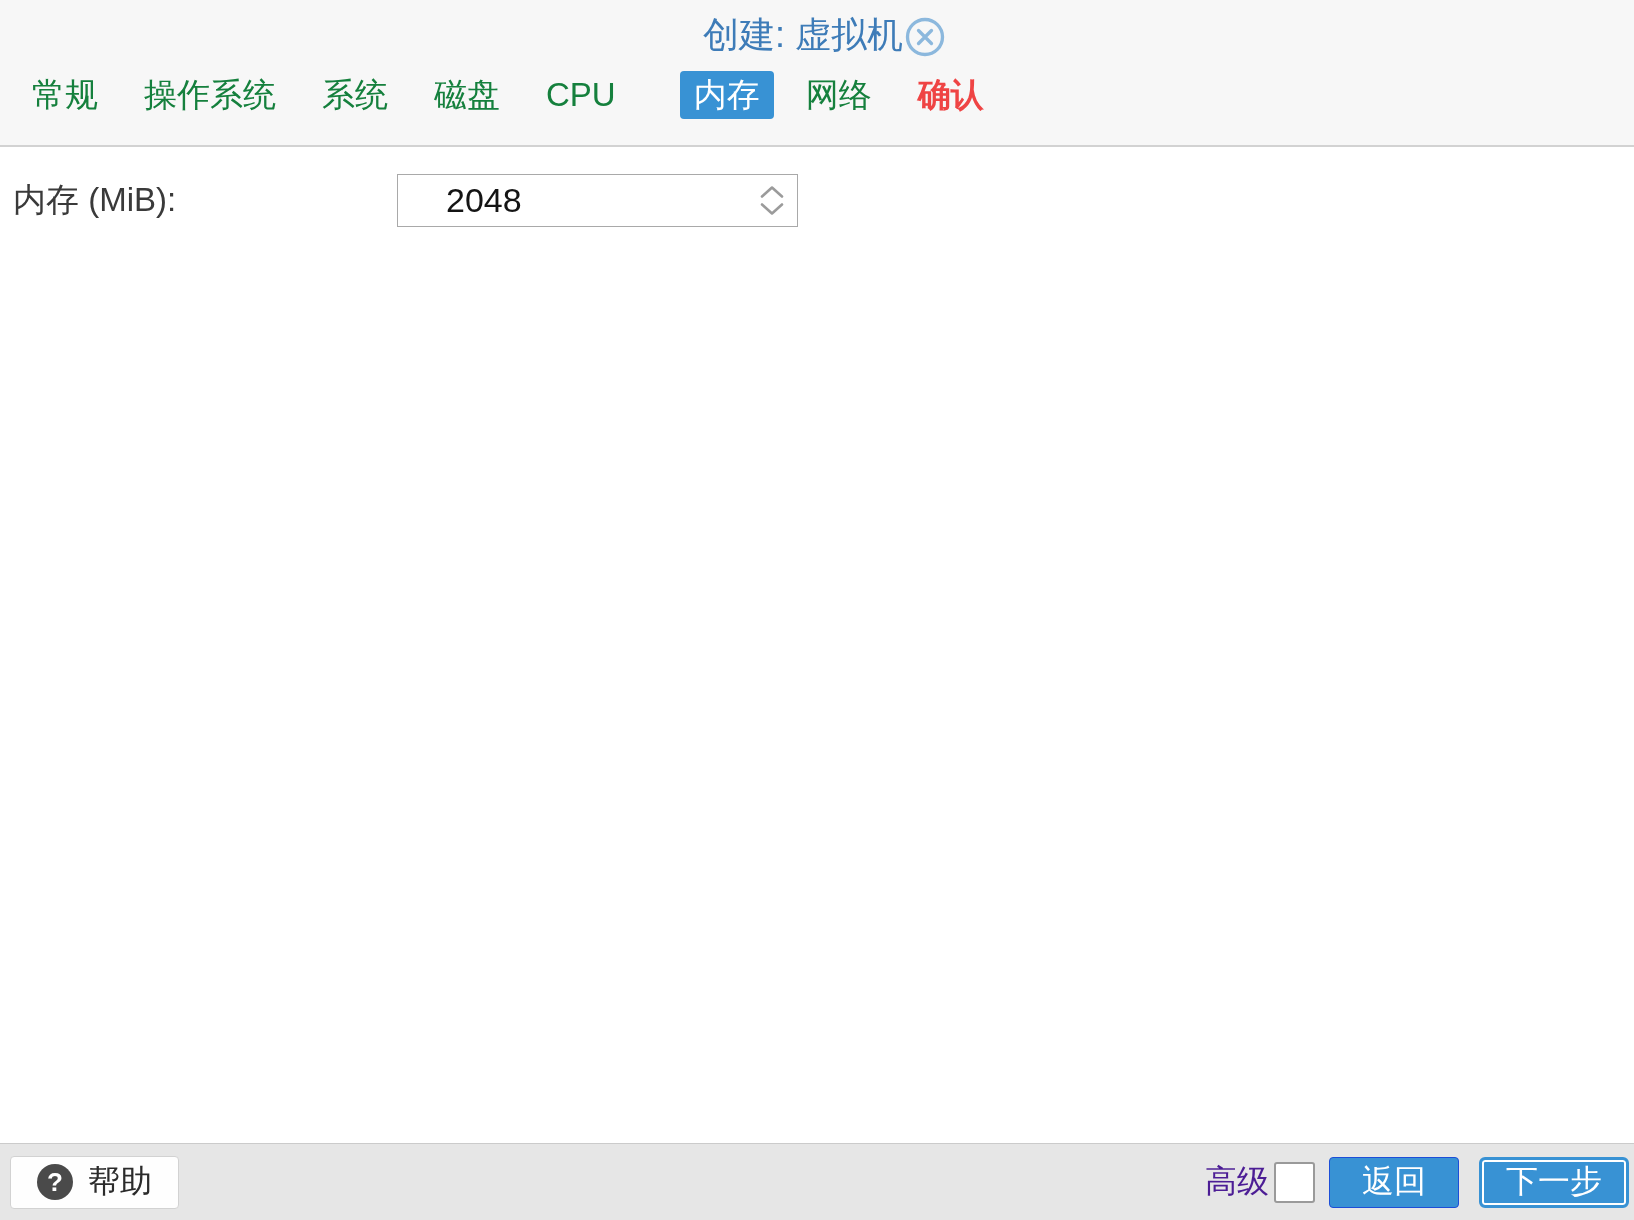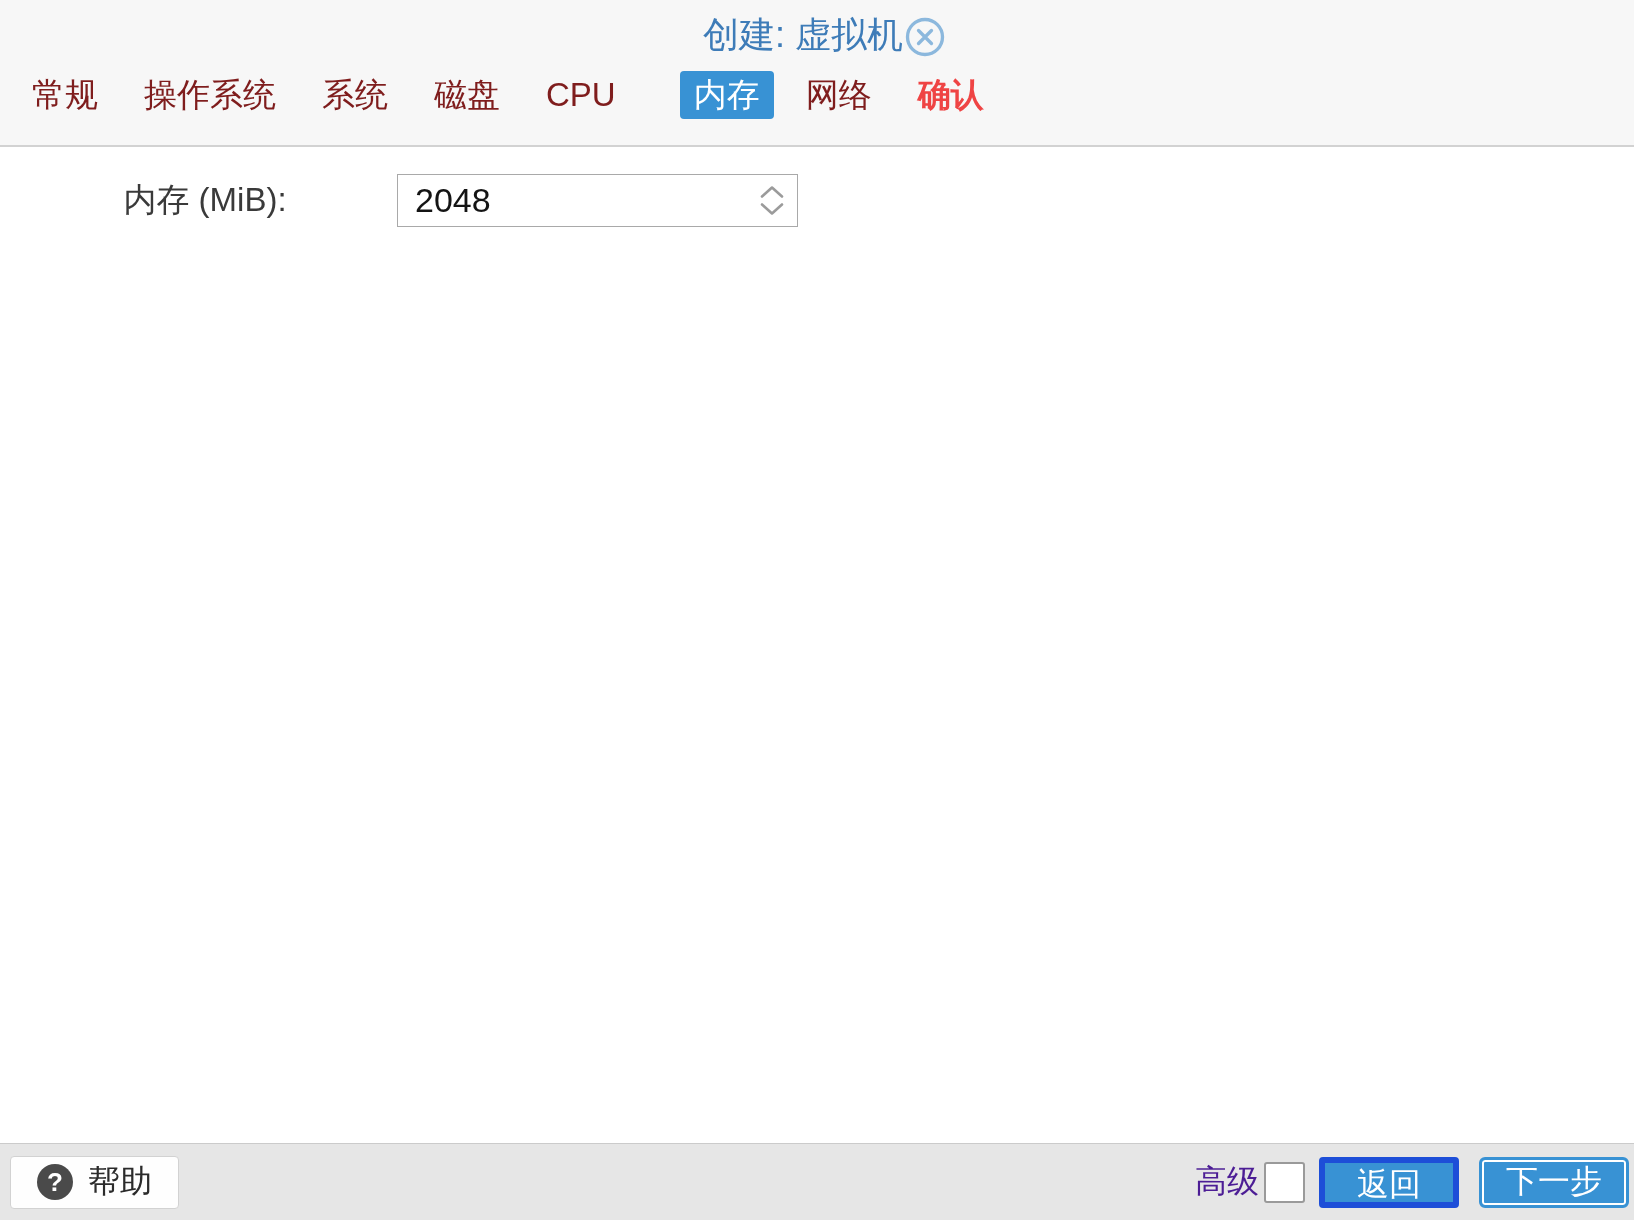"常规" .tab { color: #7f1d1d -> #15803d }
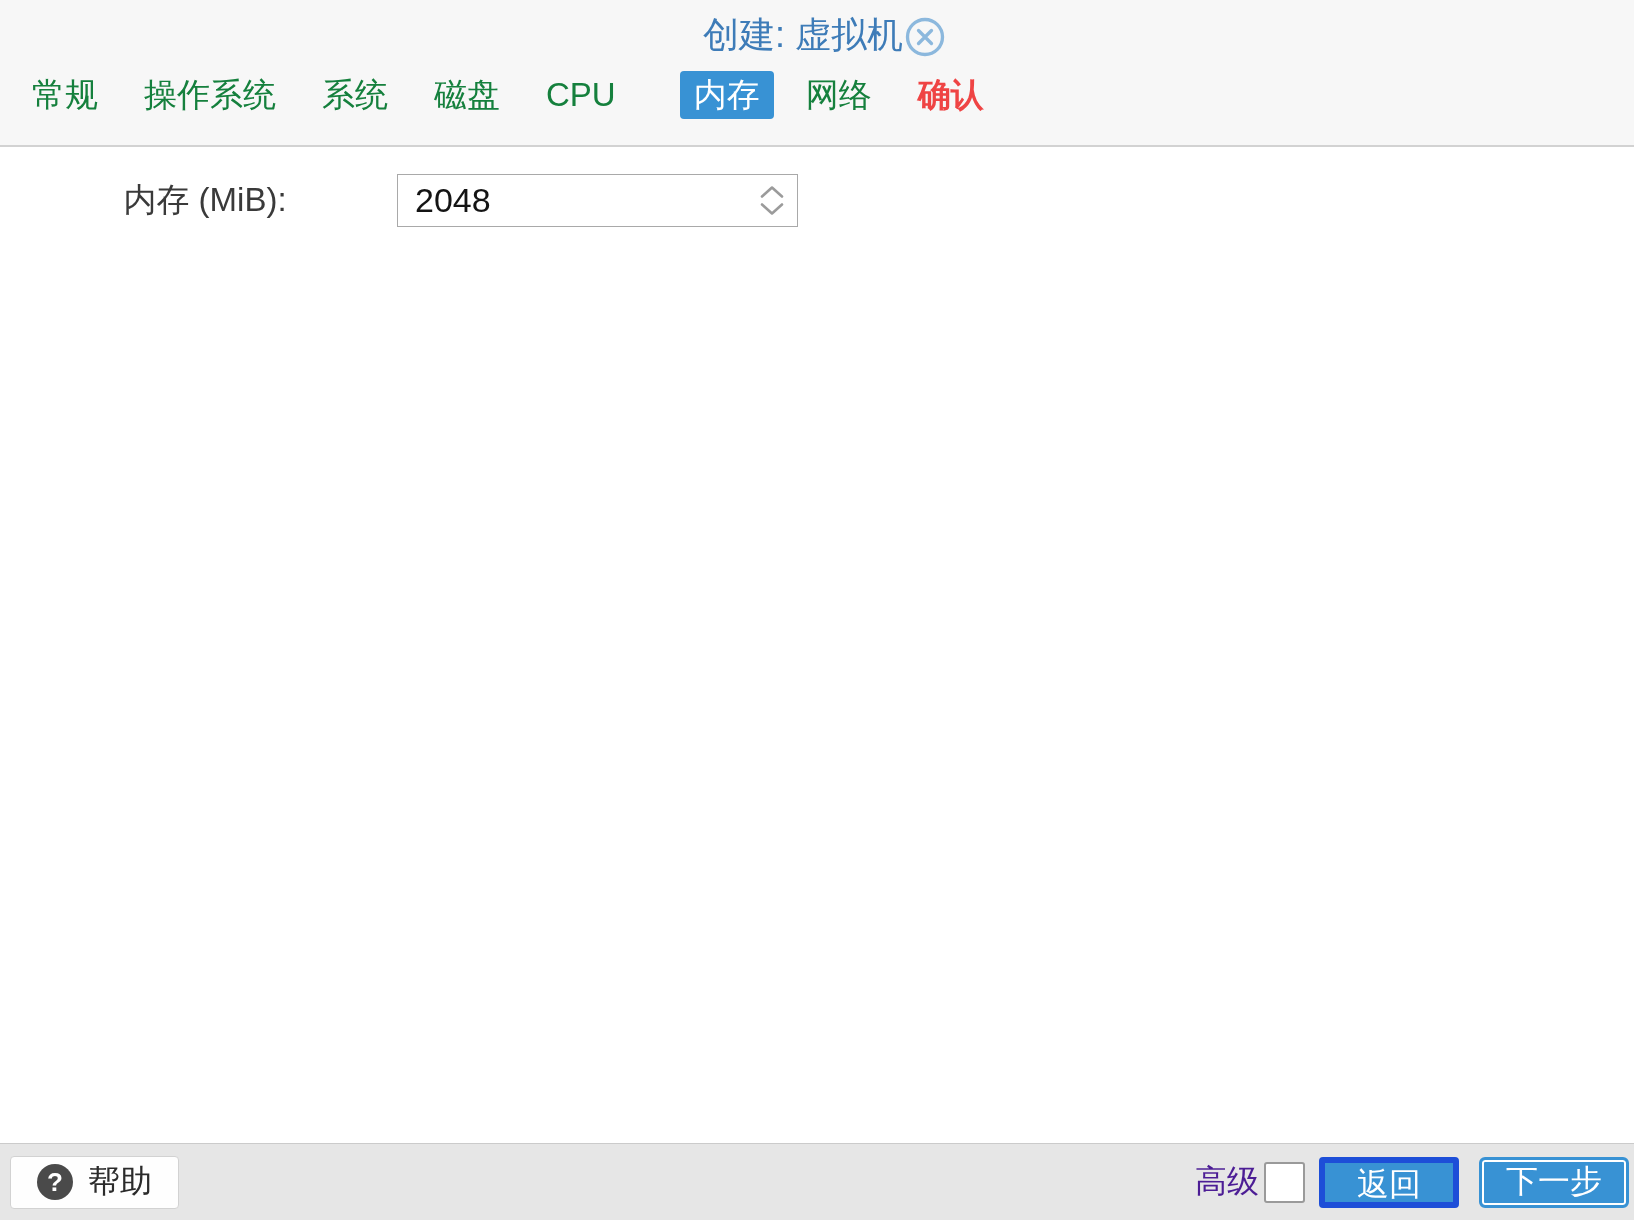"内存 (MiB):" .field-label { text-align: center -> none }
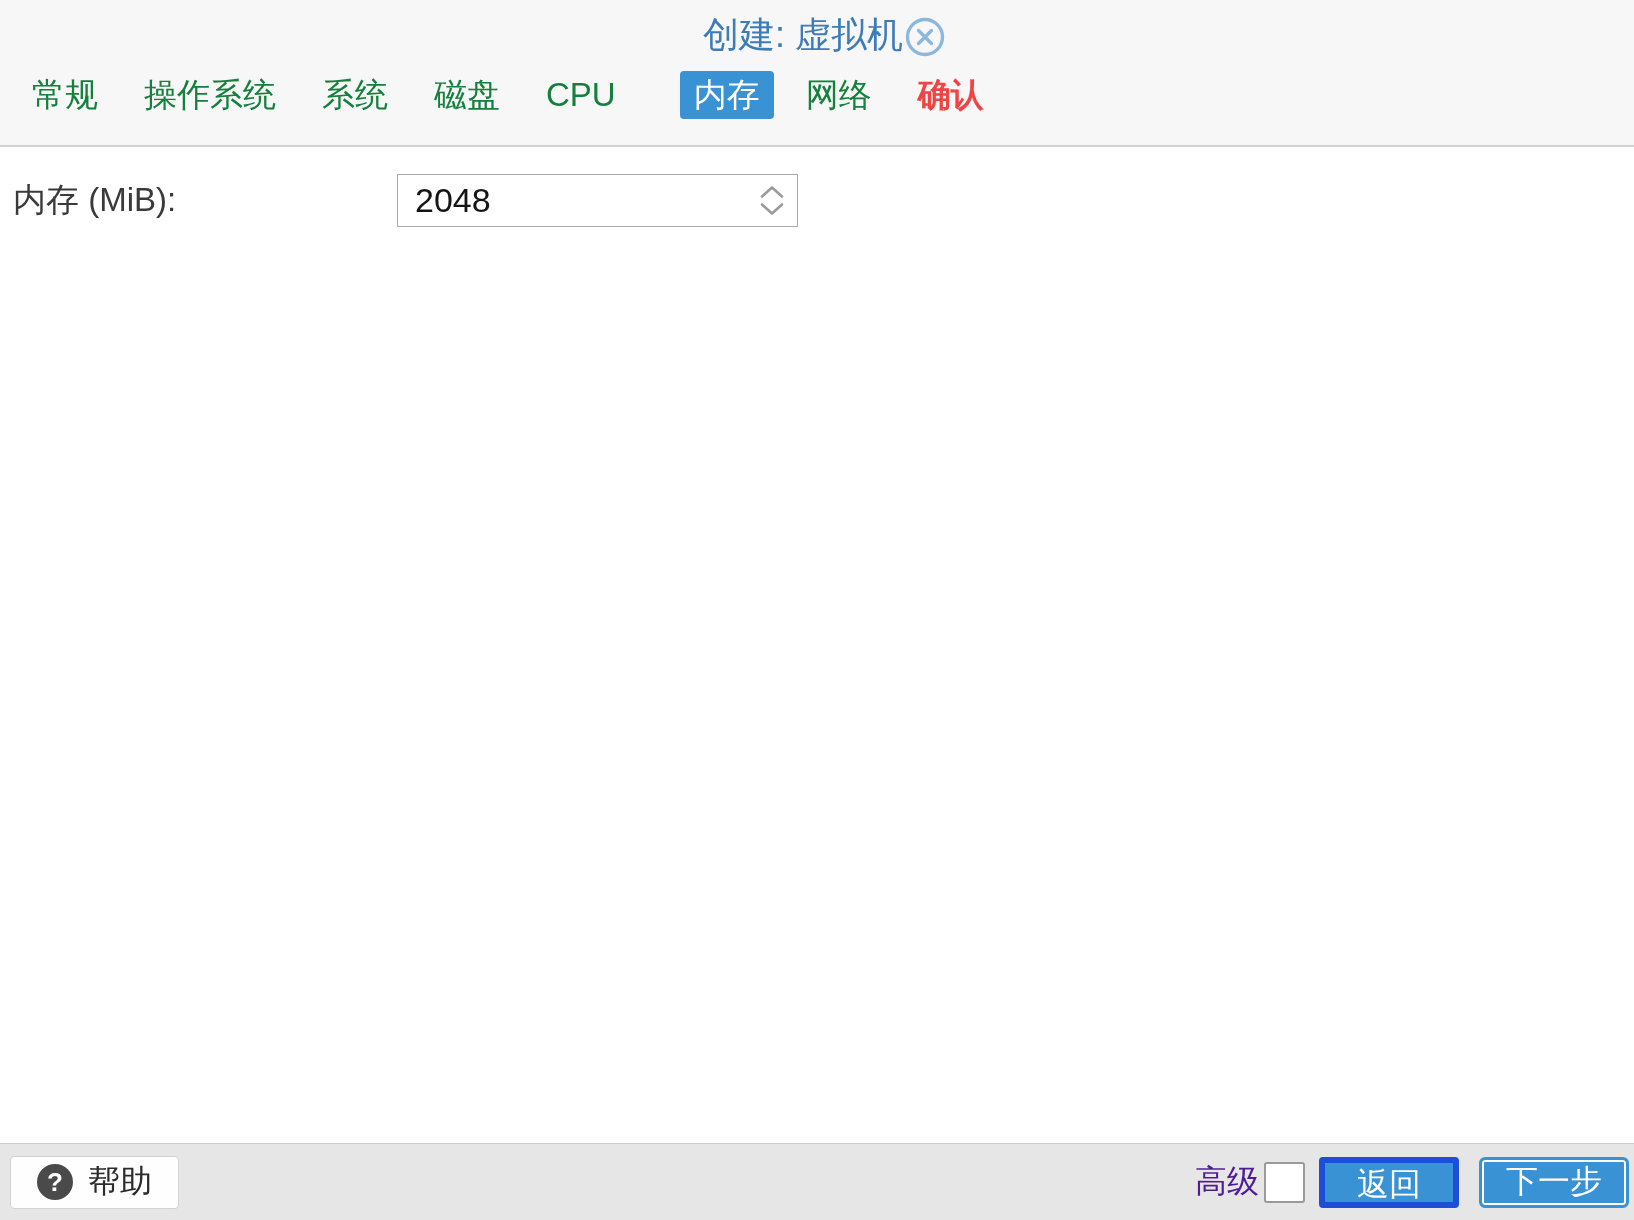"2048" .spinner-field { padding-left: none -> 31px }
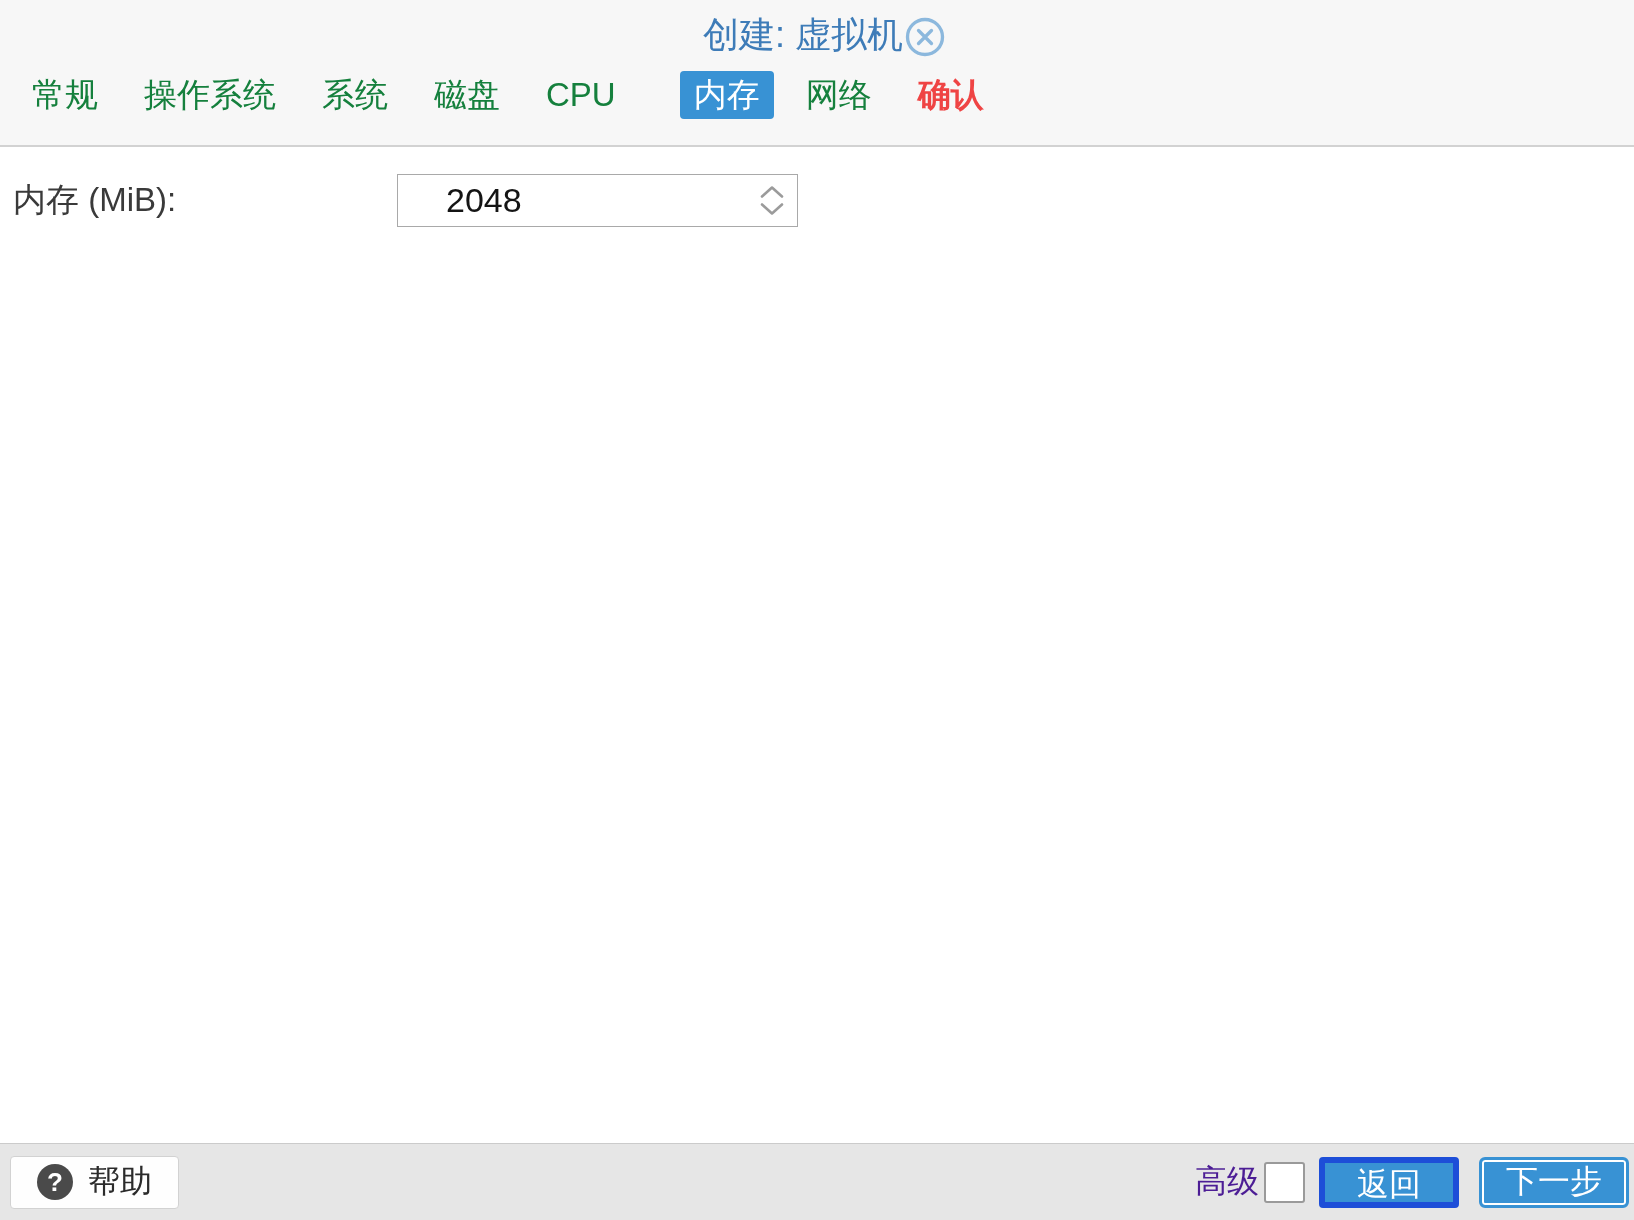"返回" .btn { border: 6px solid #1d4ed8 -> 1px solid #1d4ed8 }
